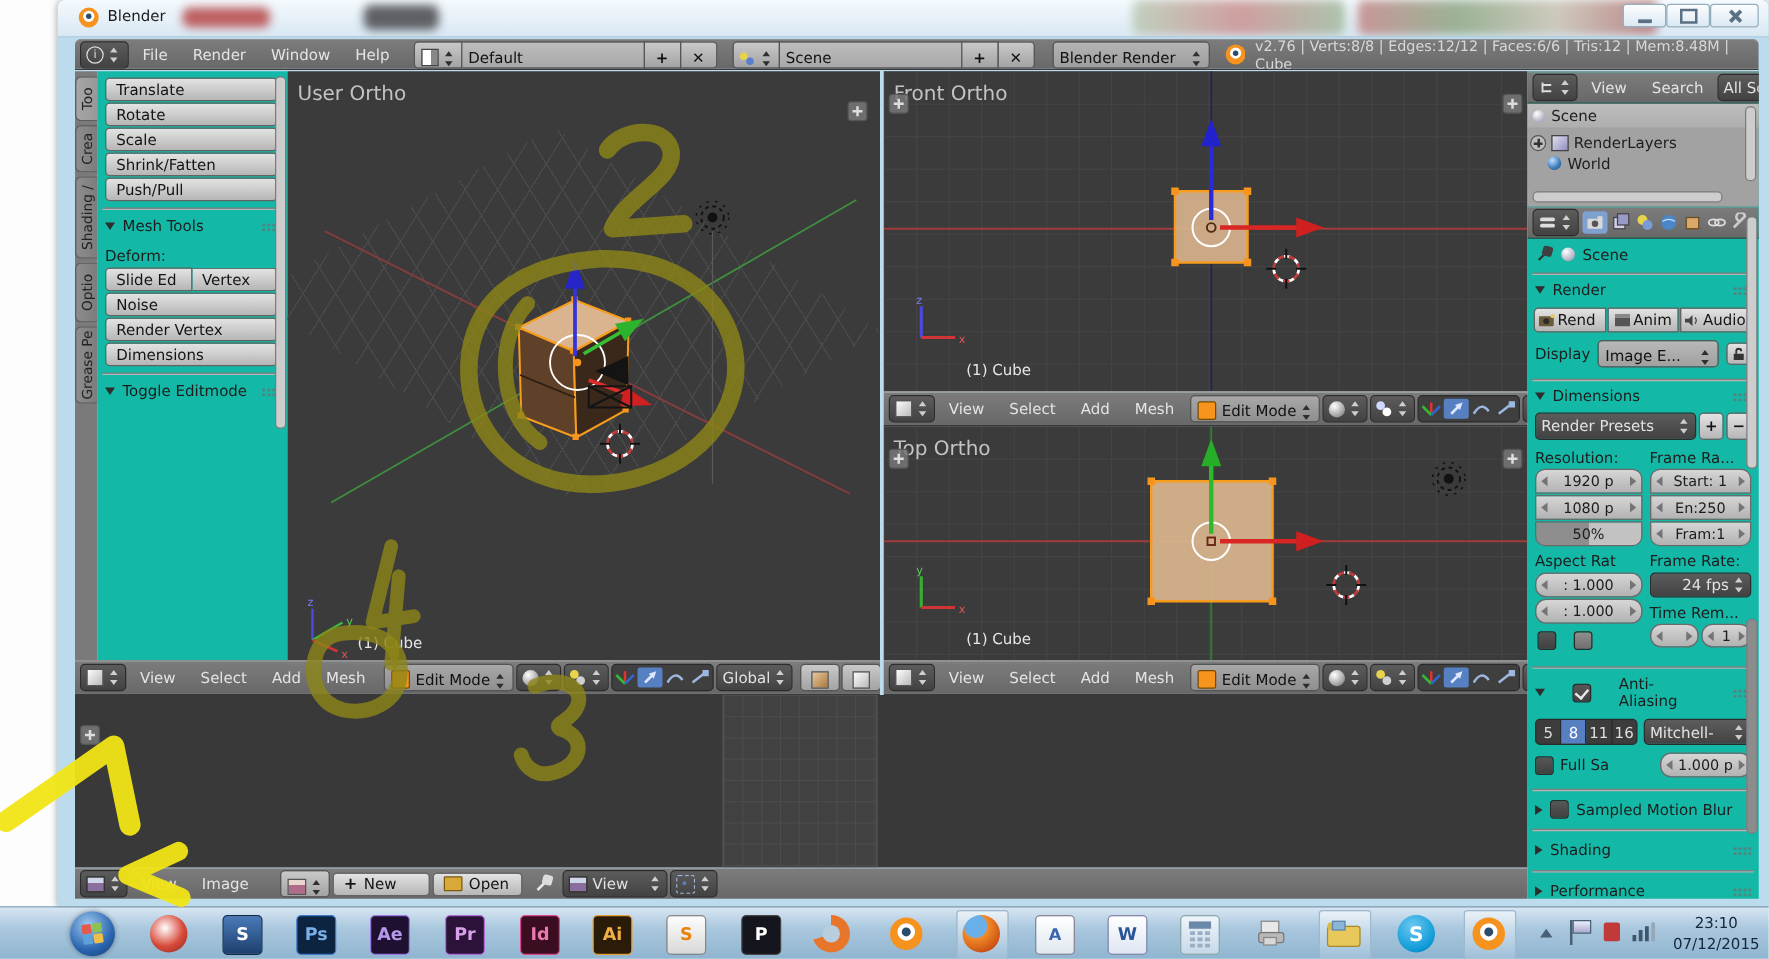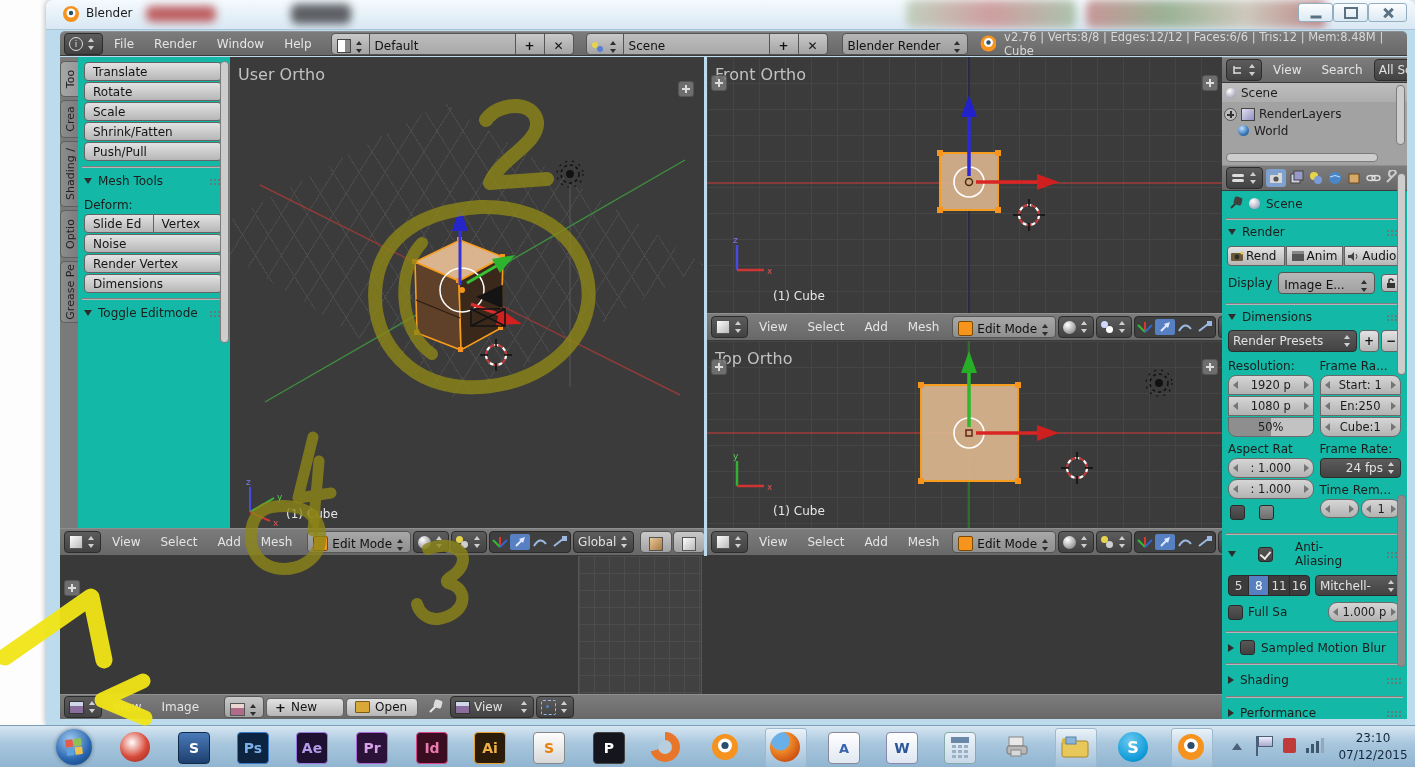"Cube:1" span { text: Cube:1 -> Fram:1 }
